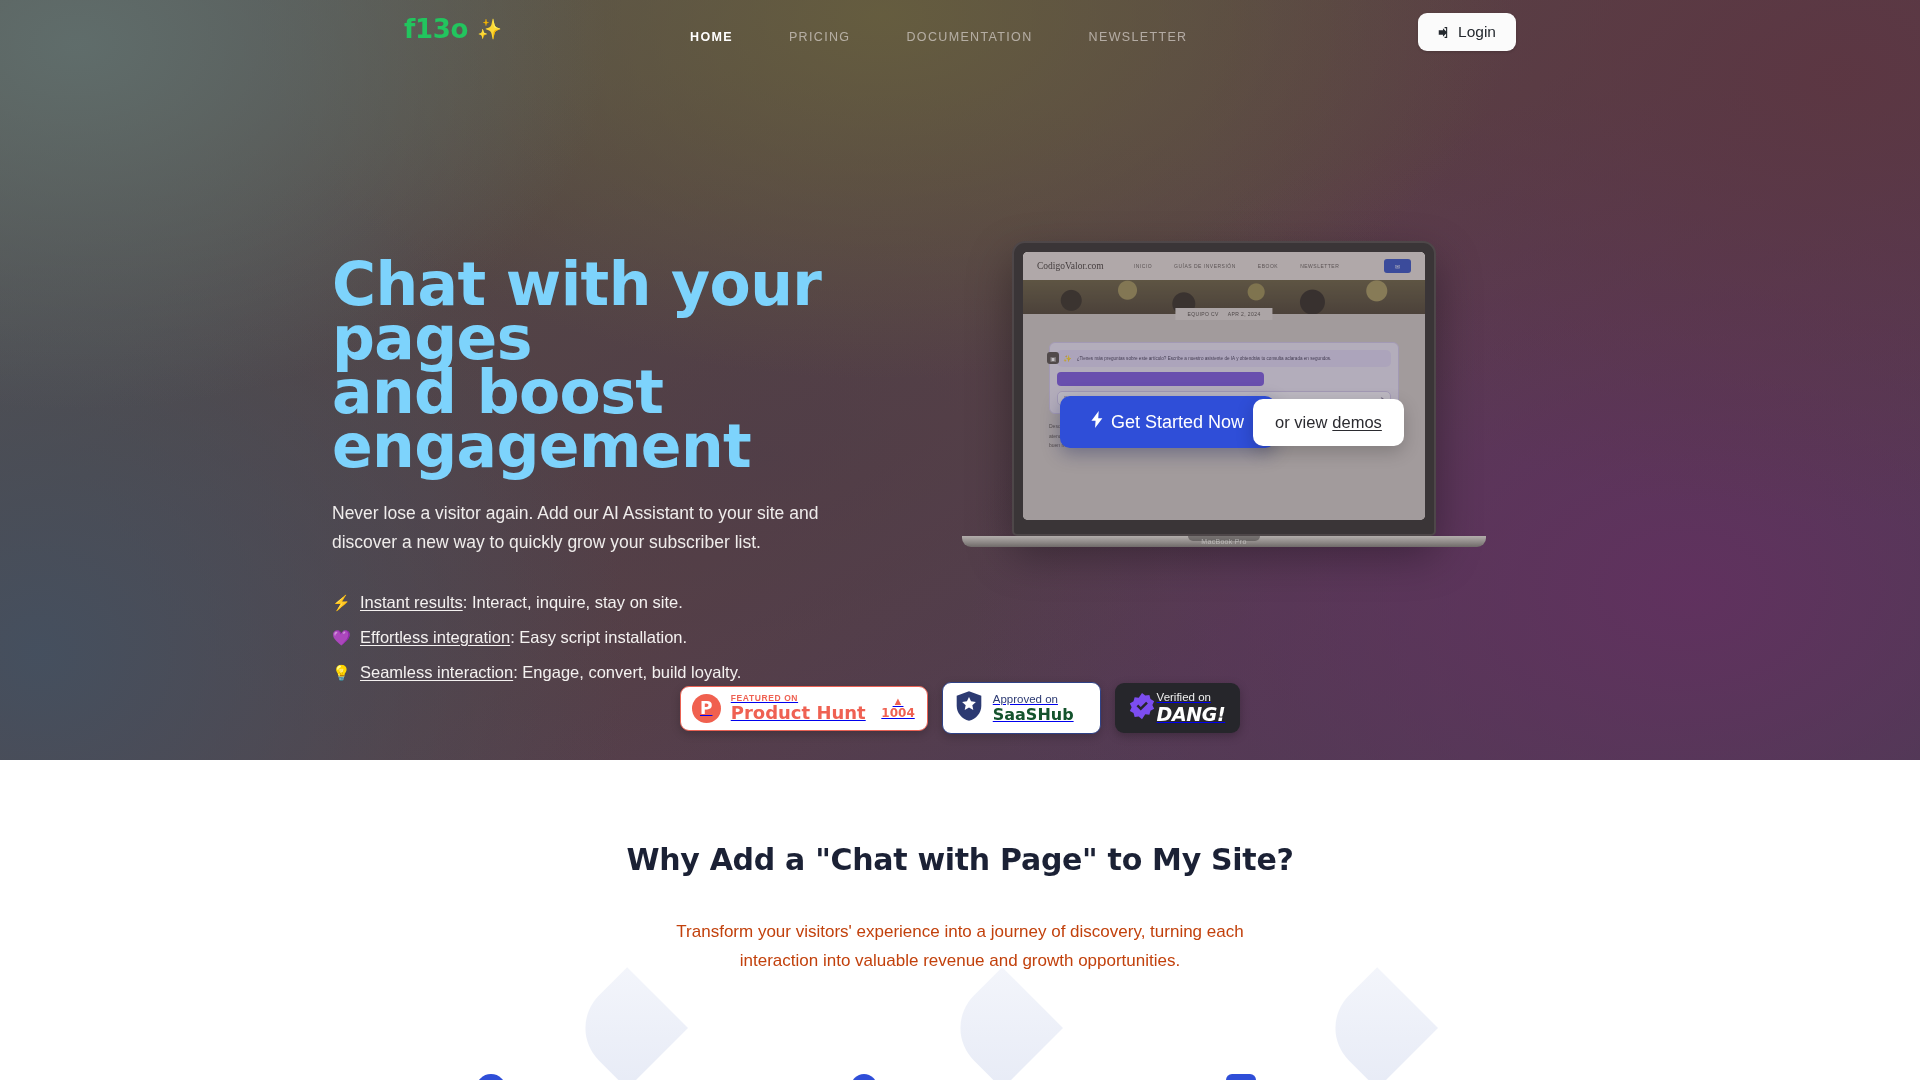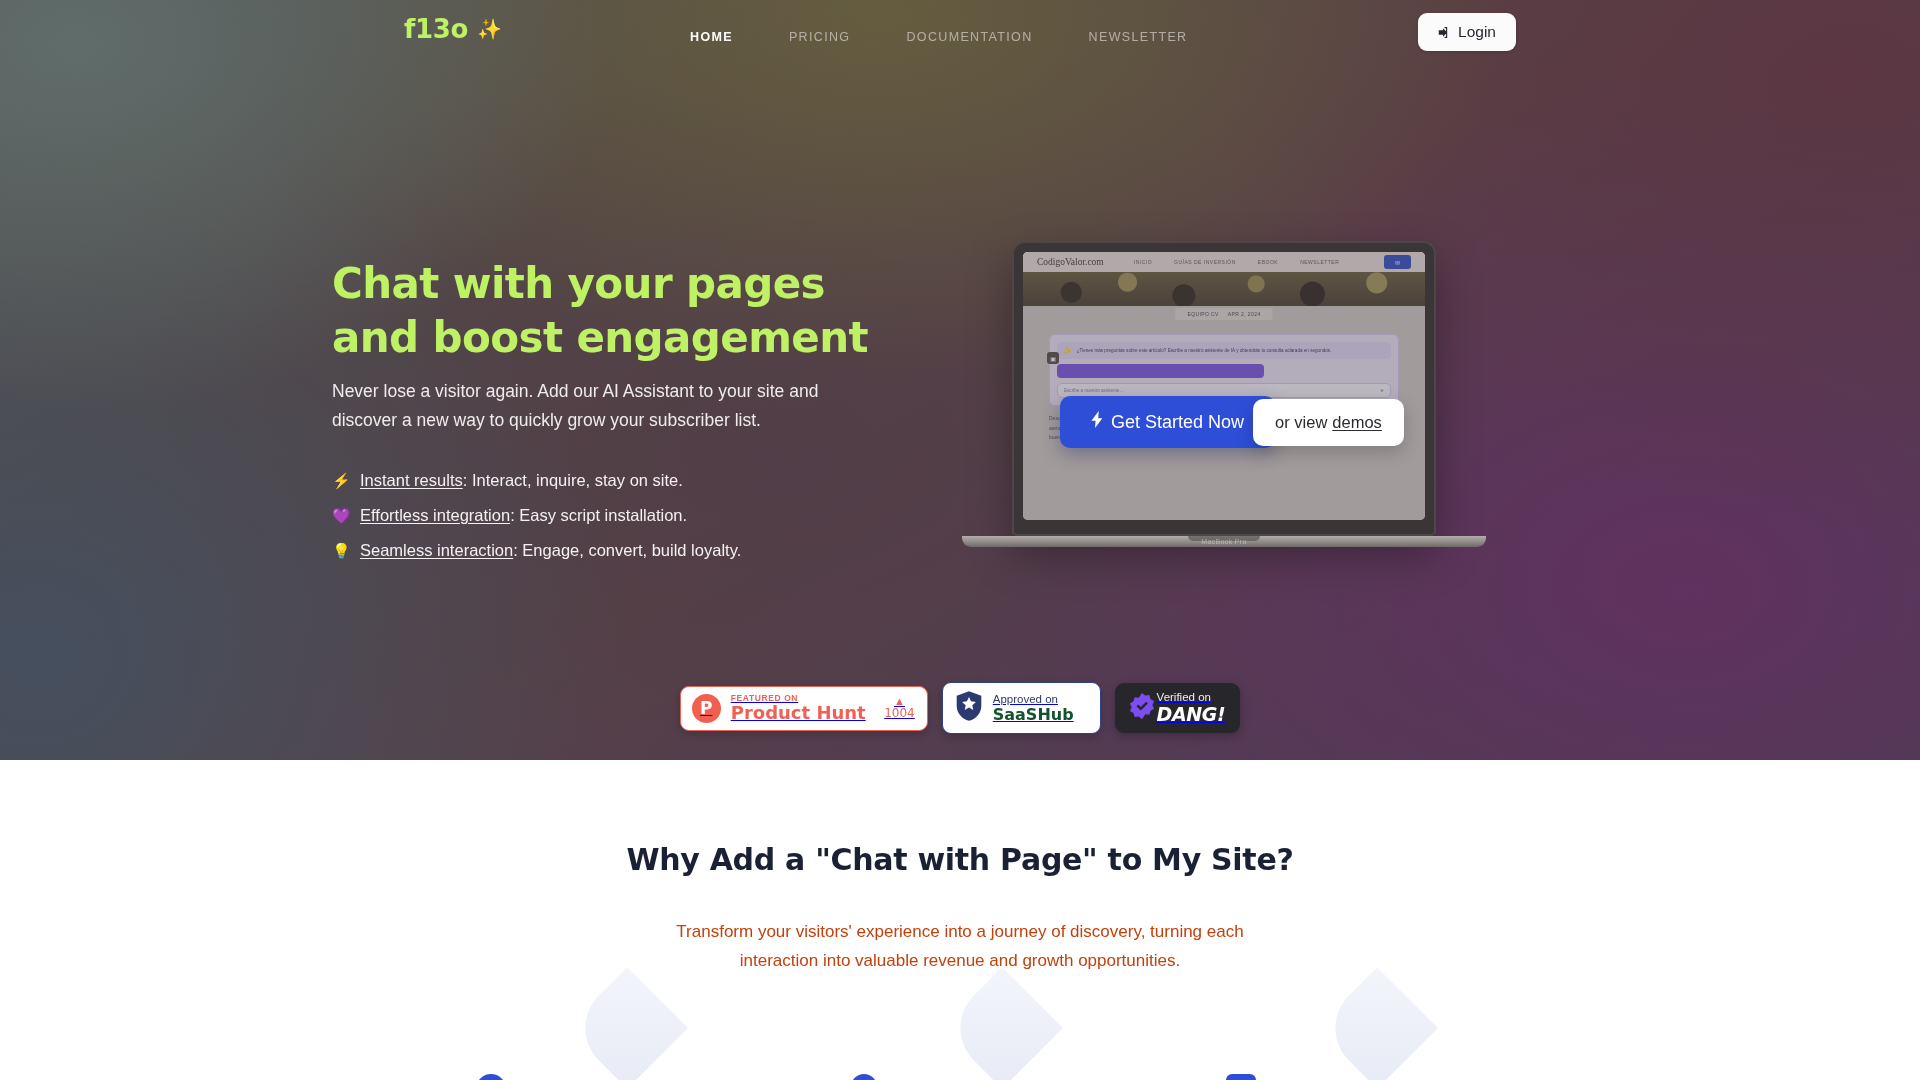"f13o" .brand-name { color: #bef264 -> #22c55e }
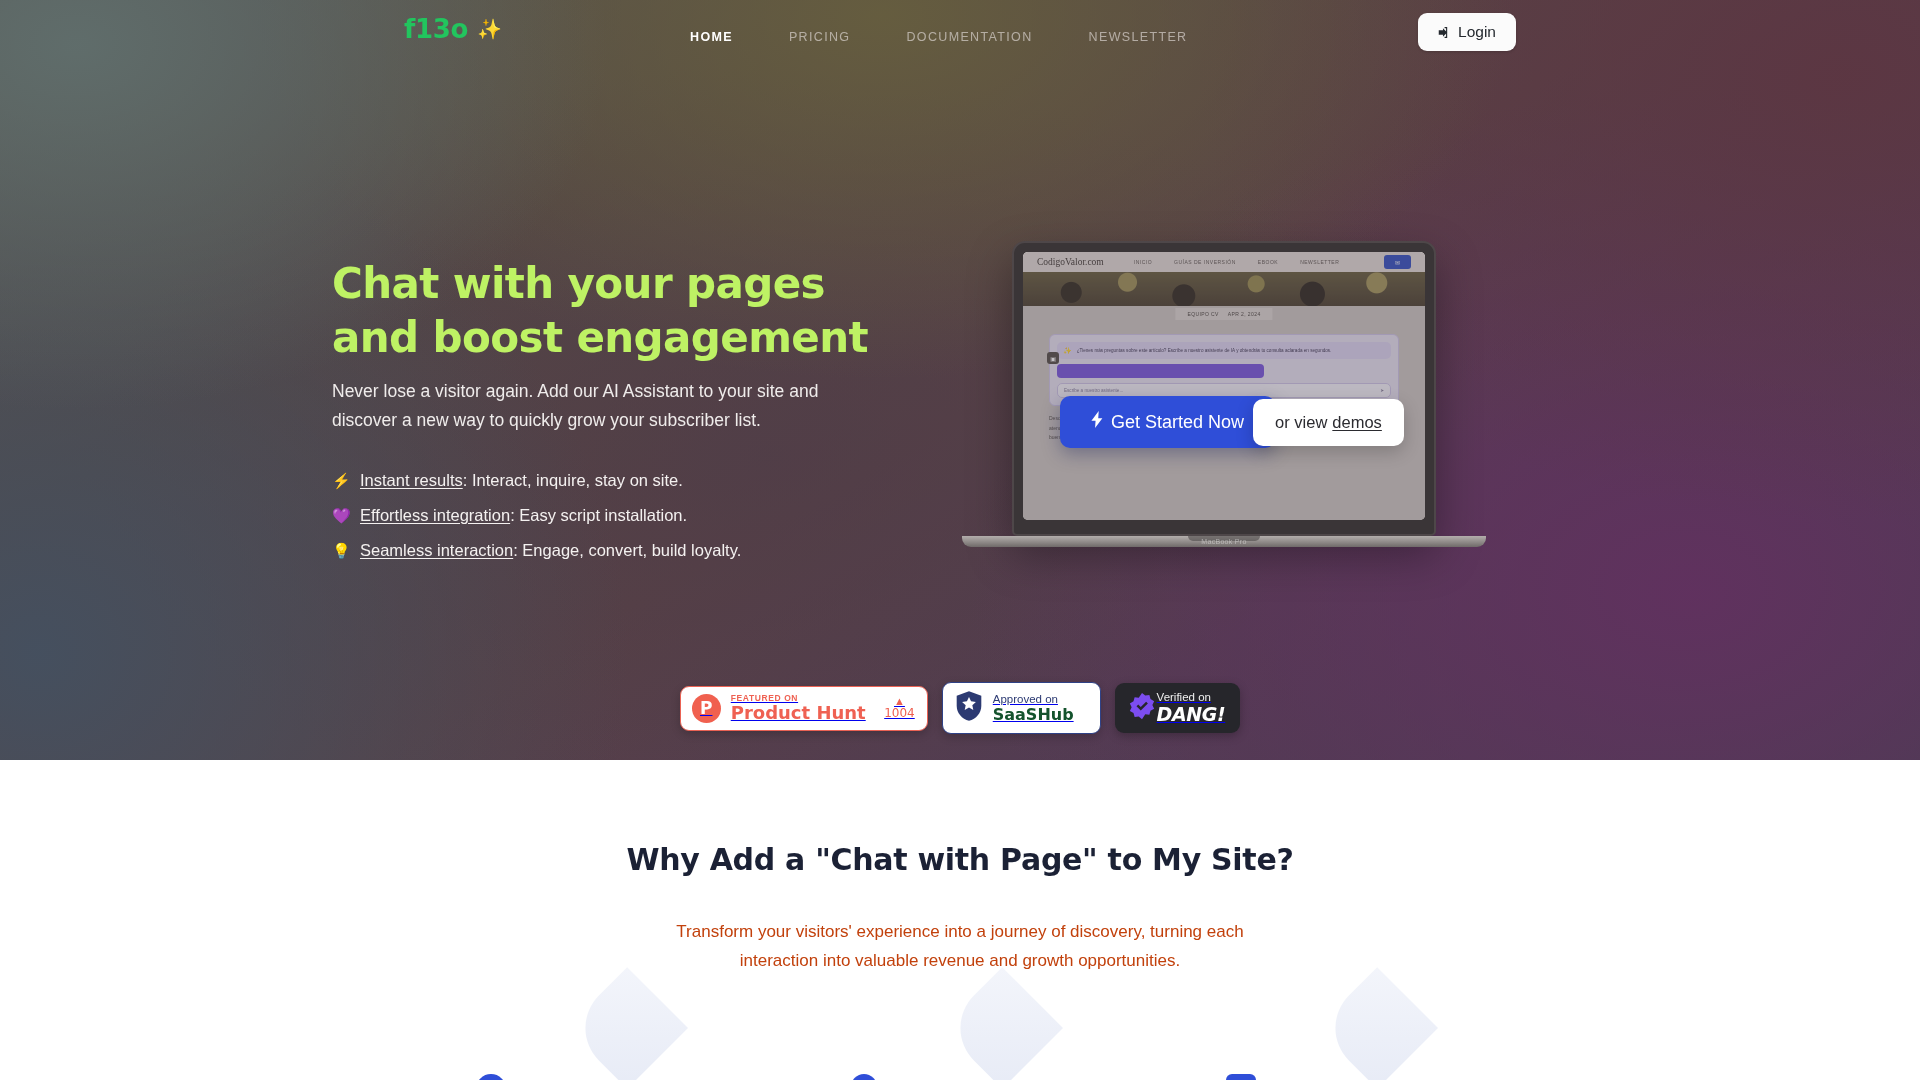"Chat with your pages" .hero-title { color: #bef264 -> #7dd3fc; font-size: 42px -> 60px; margin-bottom: 12px -> 26px }
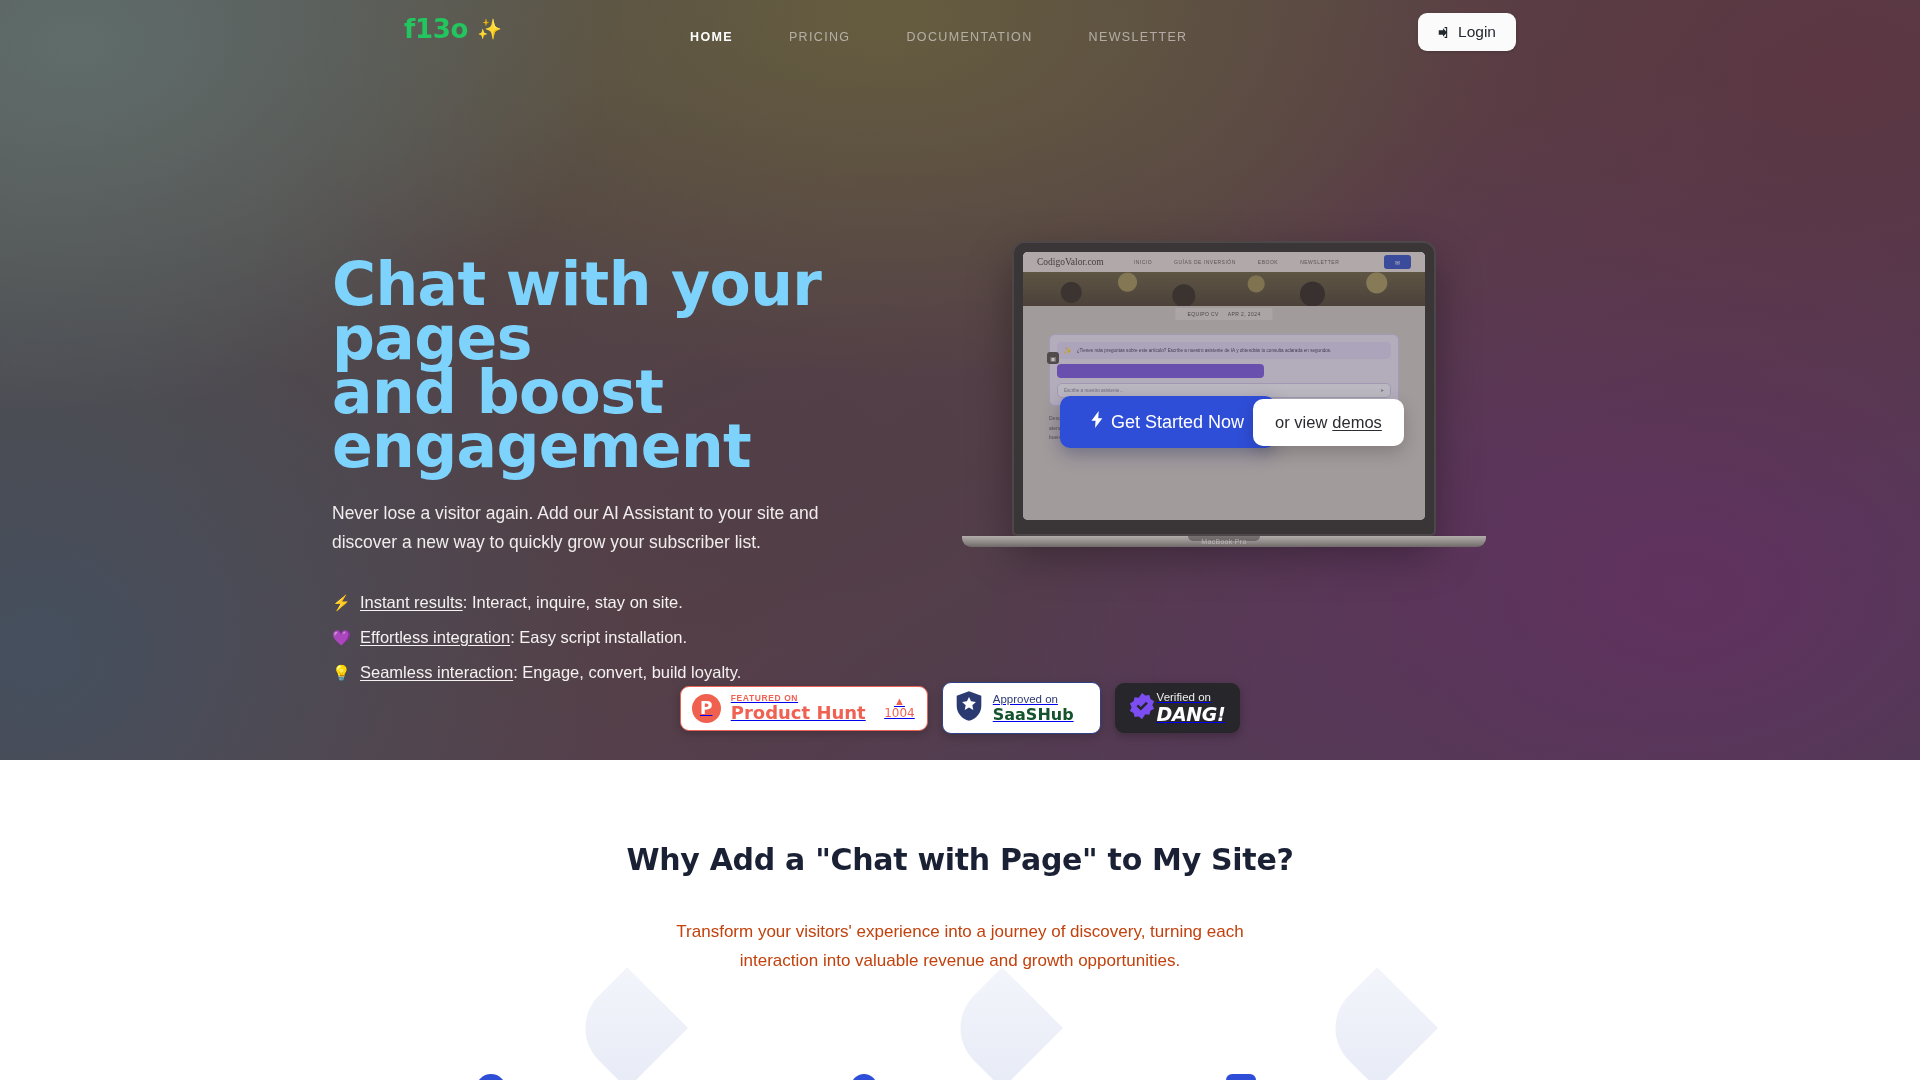"CodigoValor.com" .site-nav { height: 20px -> 28px }
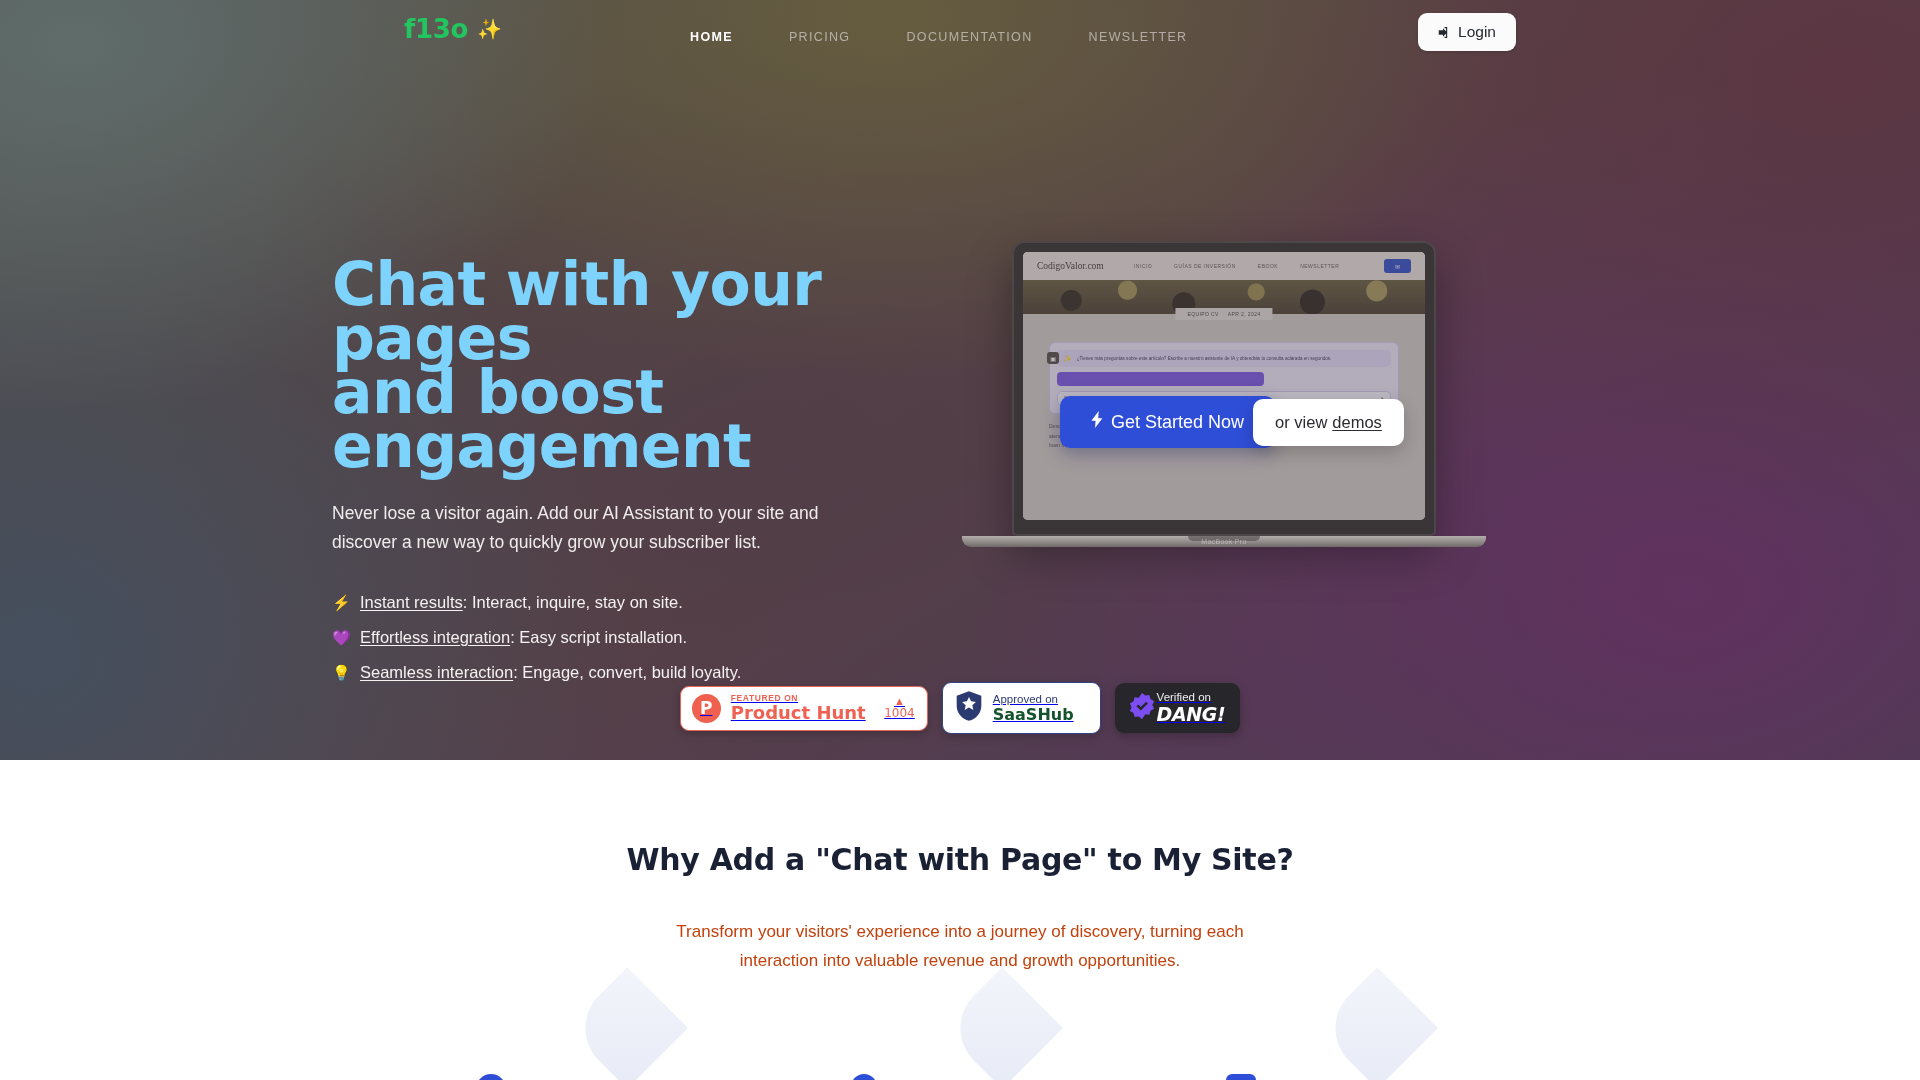"1004" .ph-count { font-weight: 400 -> 700 }
